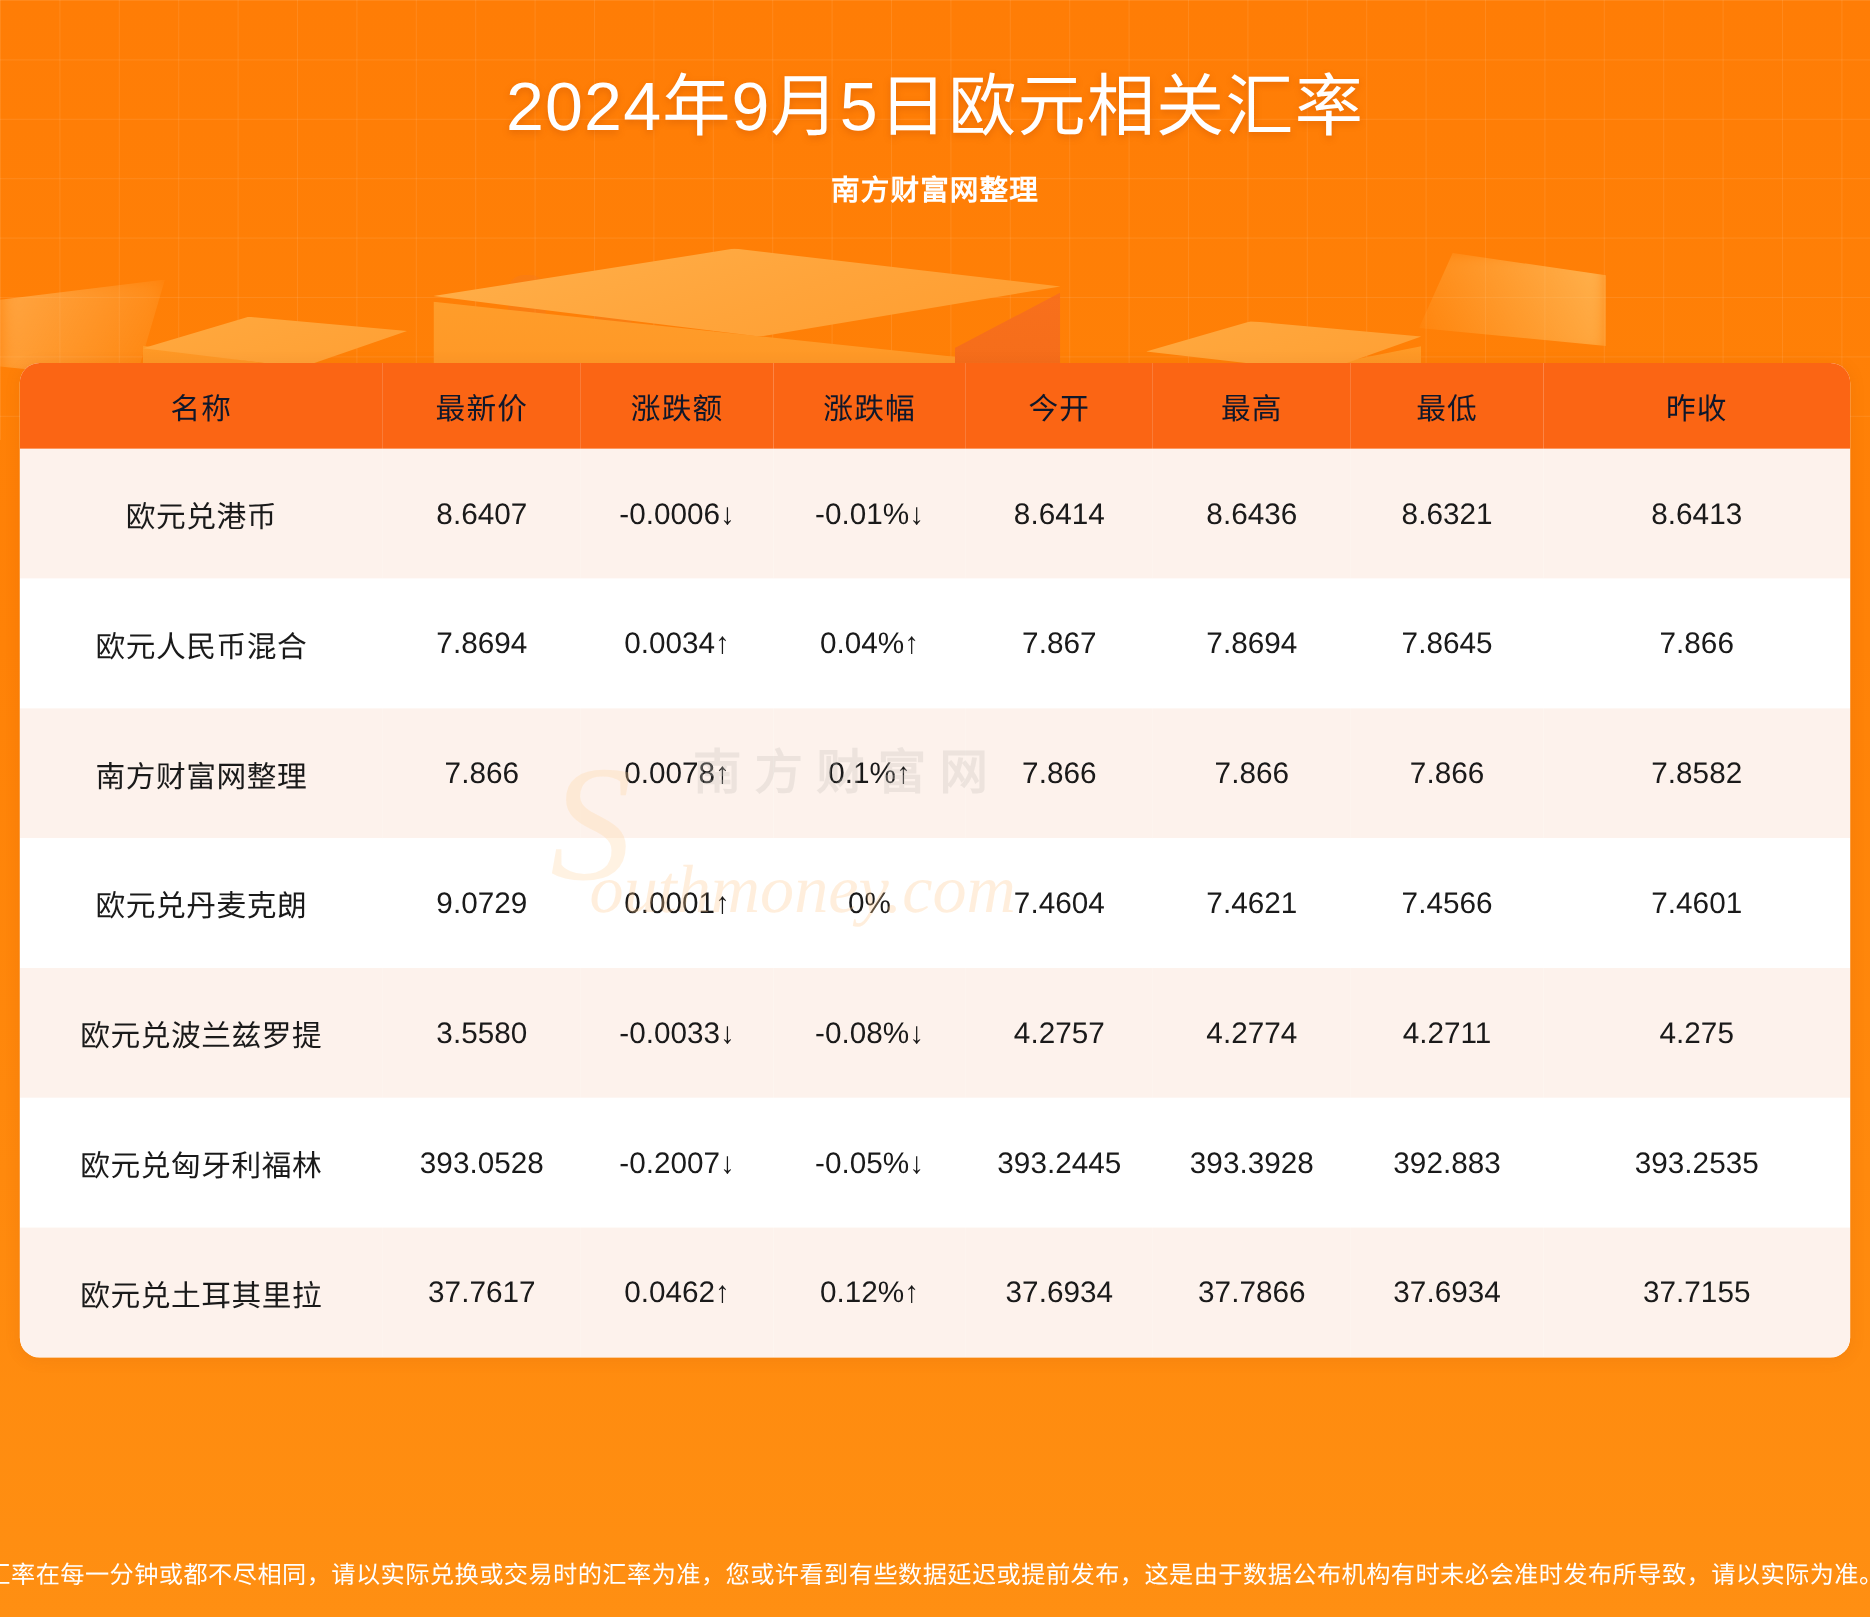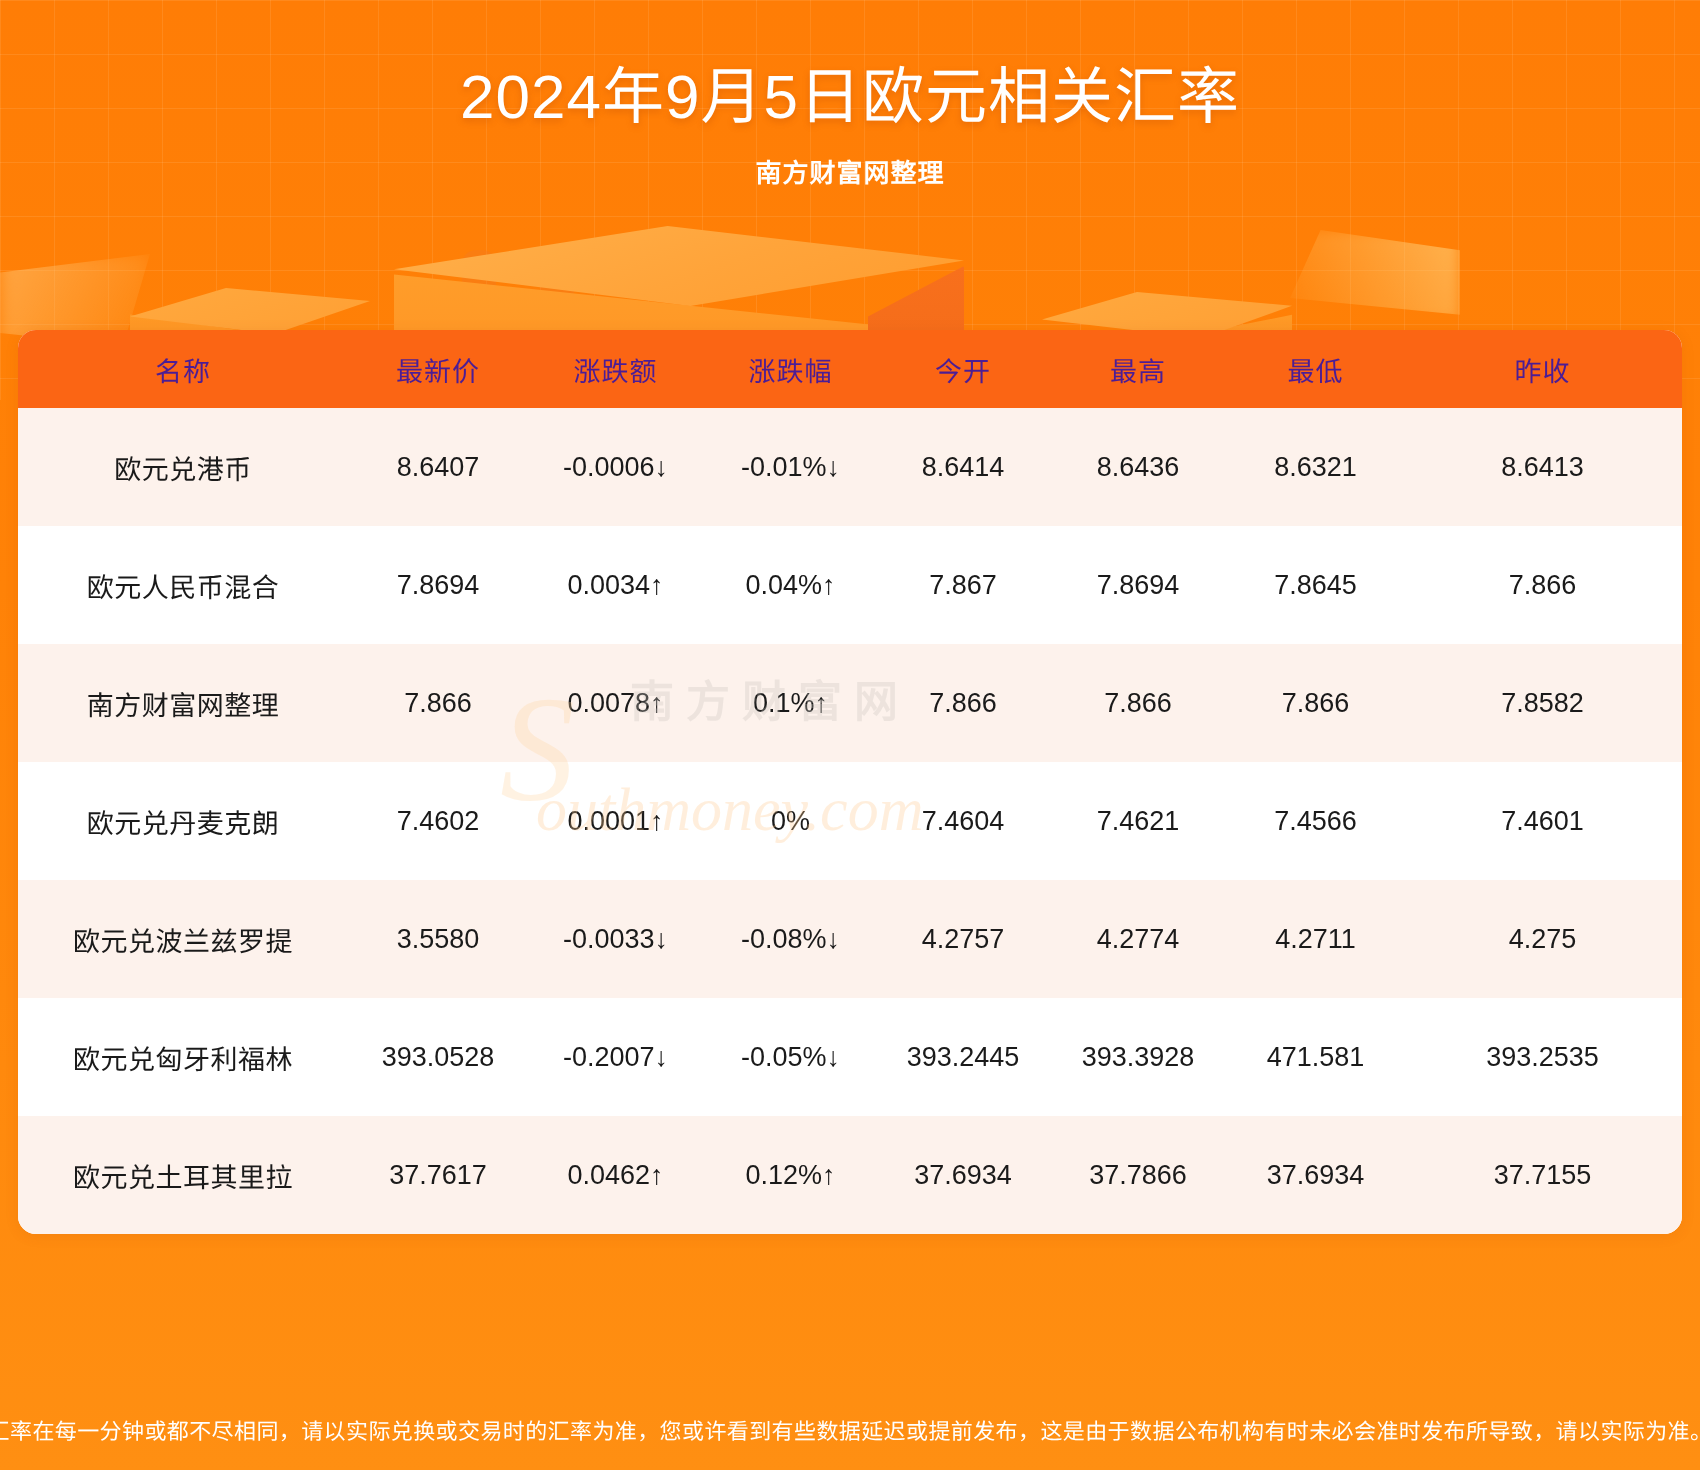"名称" table.rates thead th { color: #4c1d95 -> #0f172a }
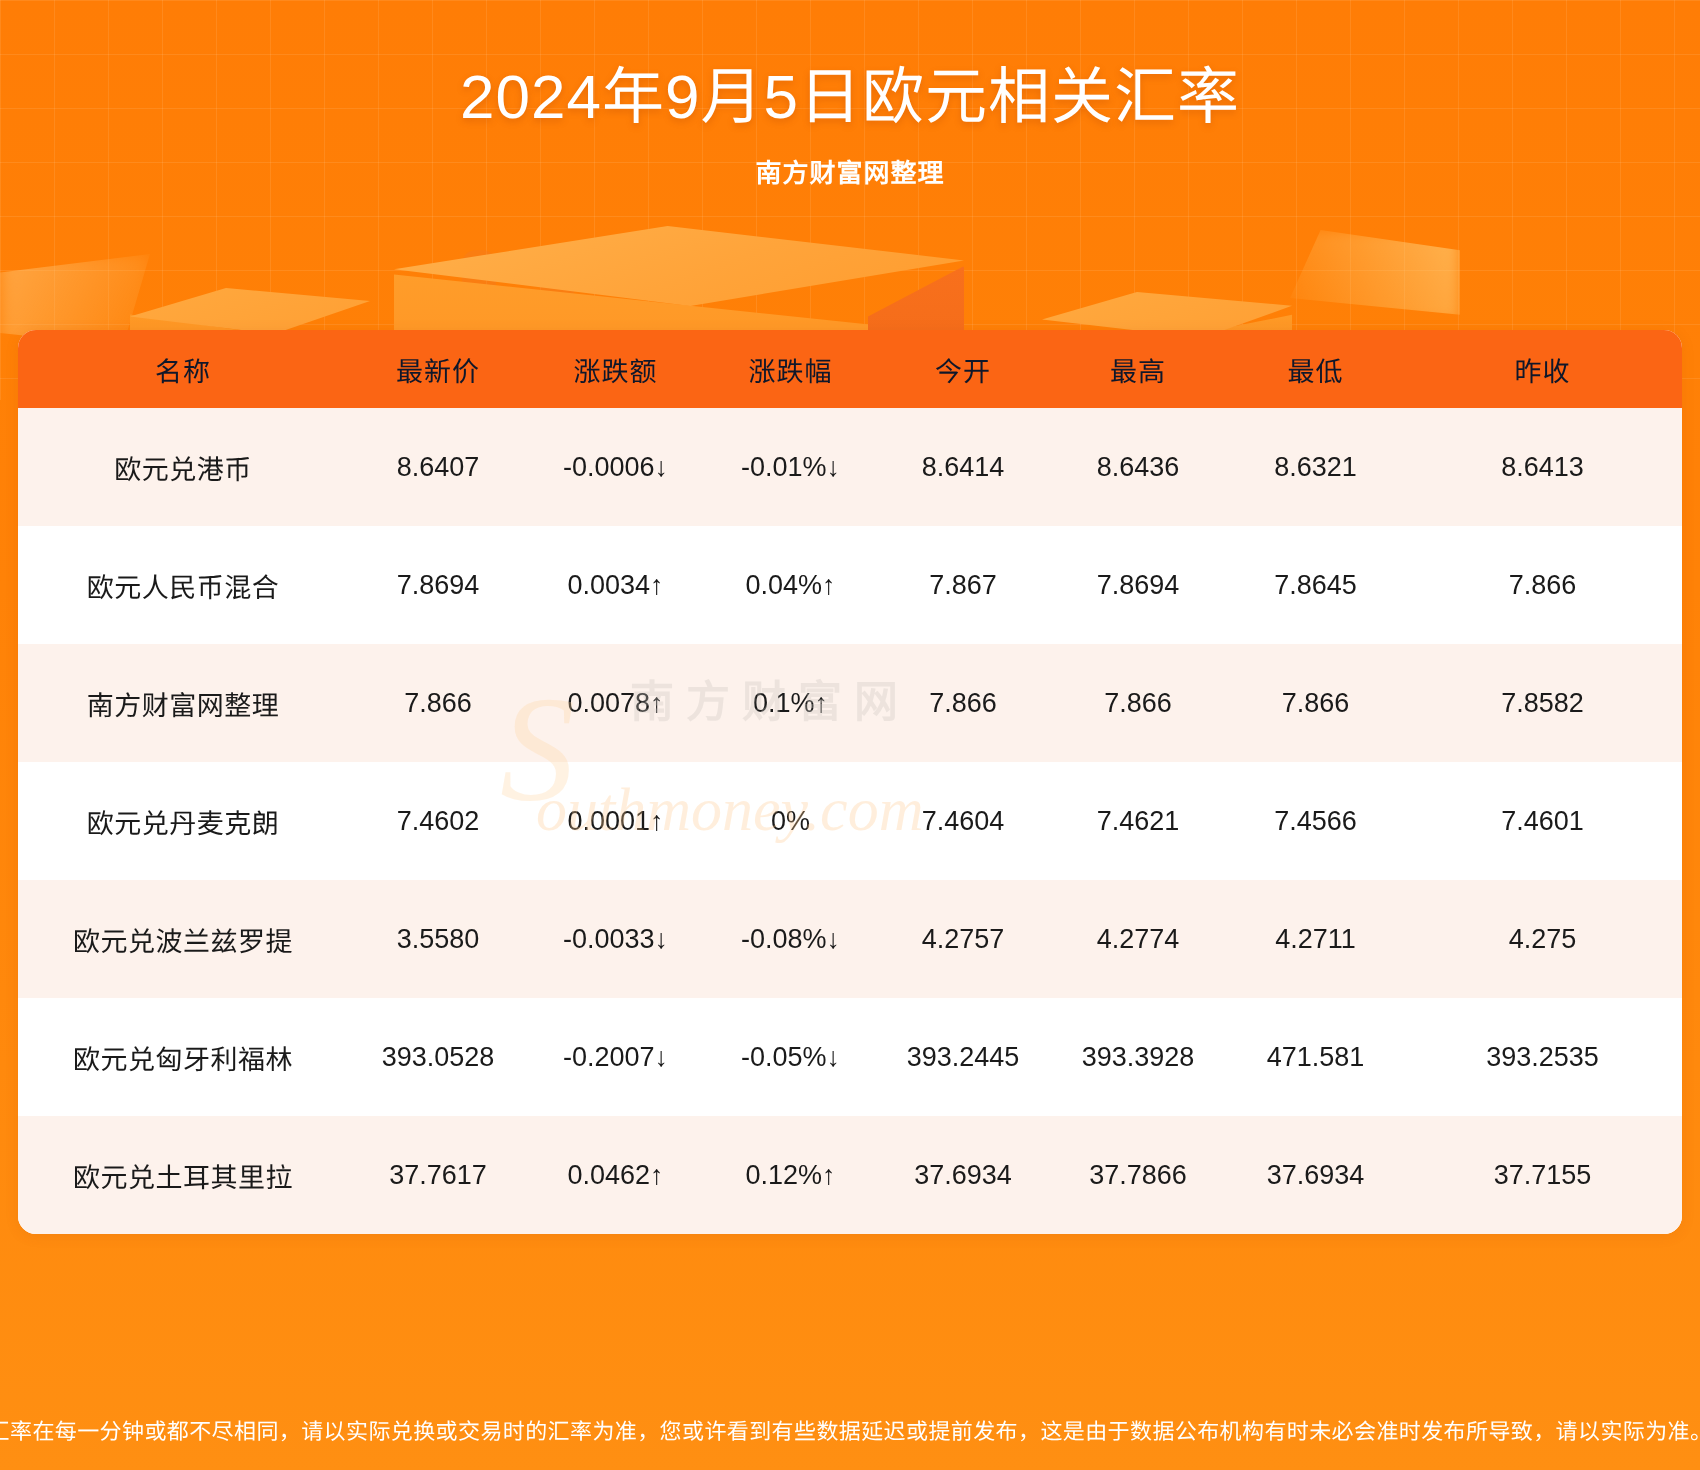"7.4602" td.flat { text: 7.4602 -> 9.0729 }
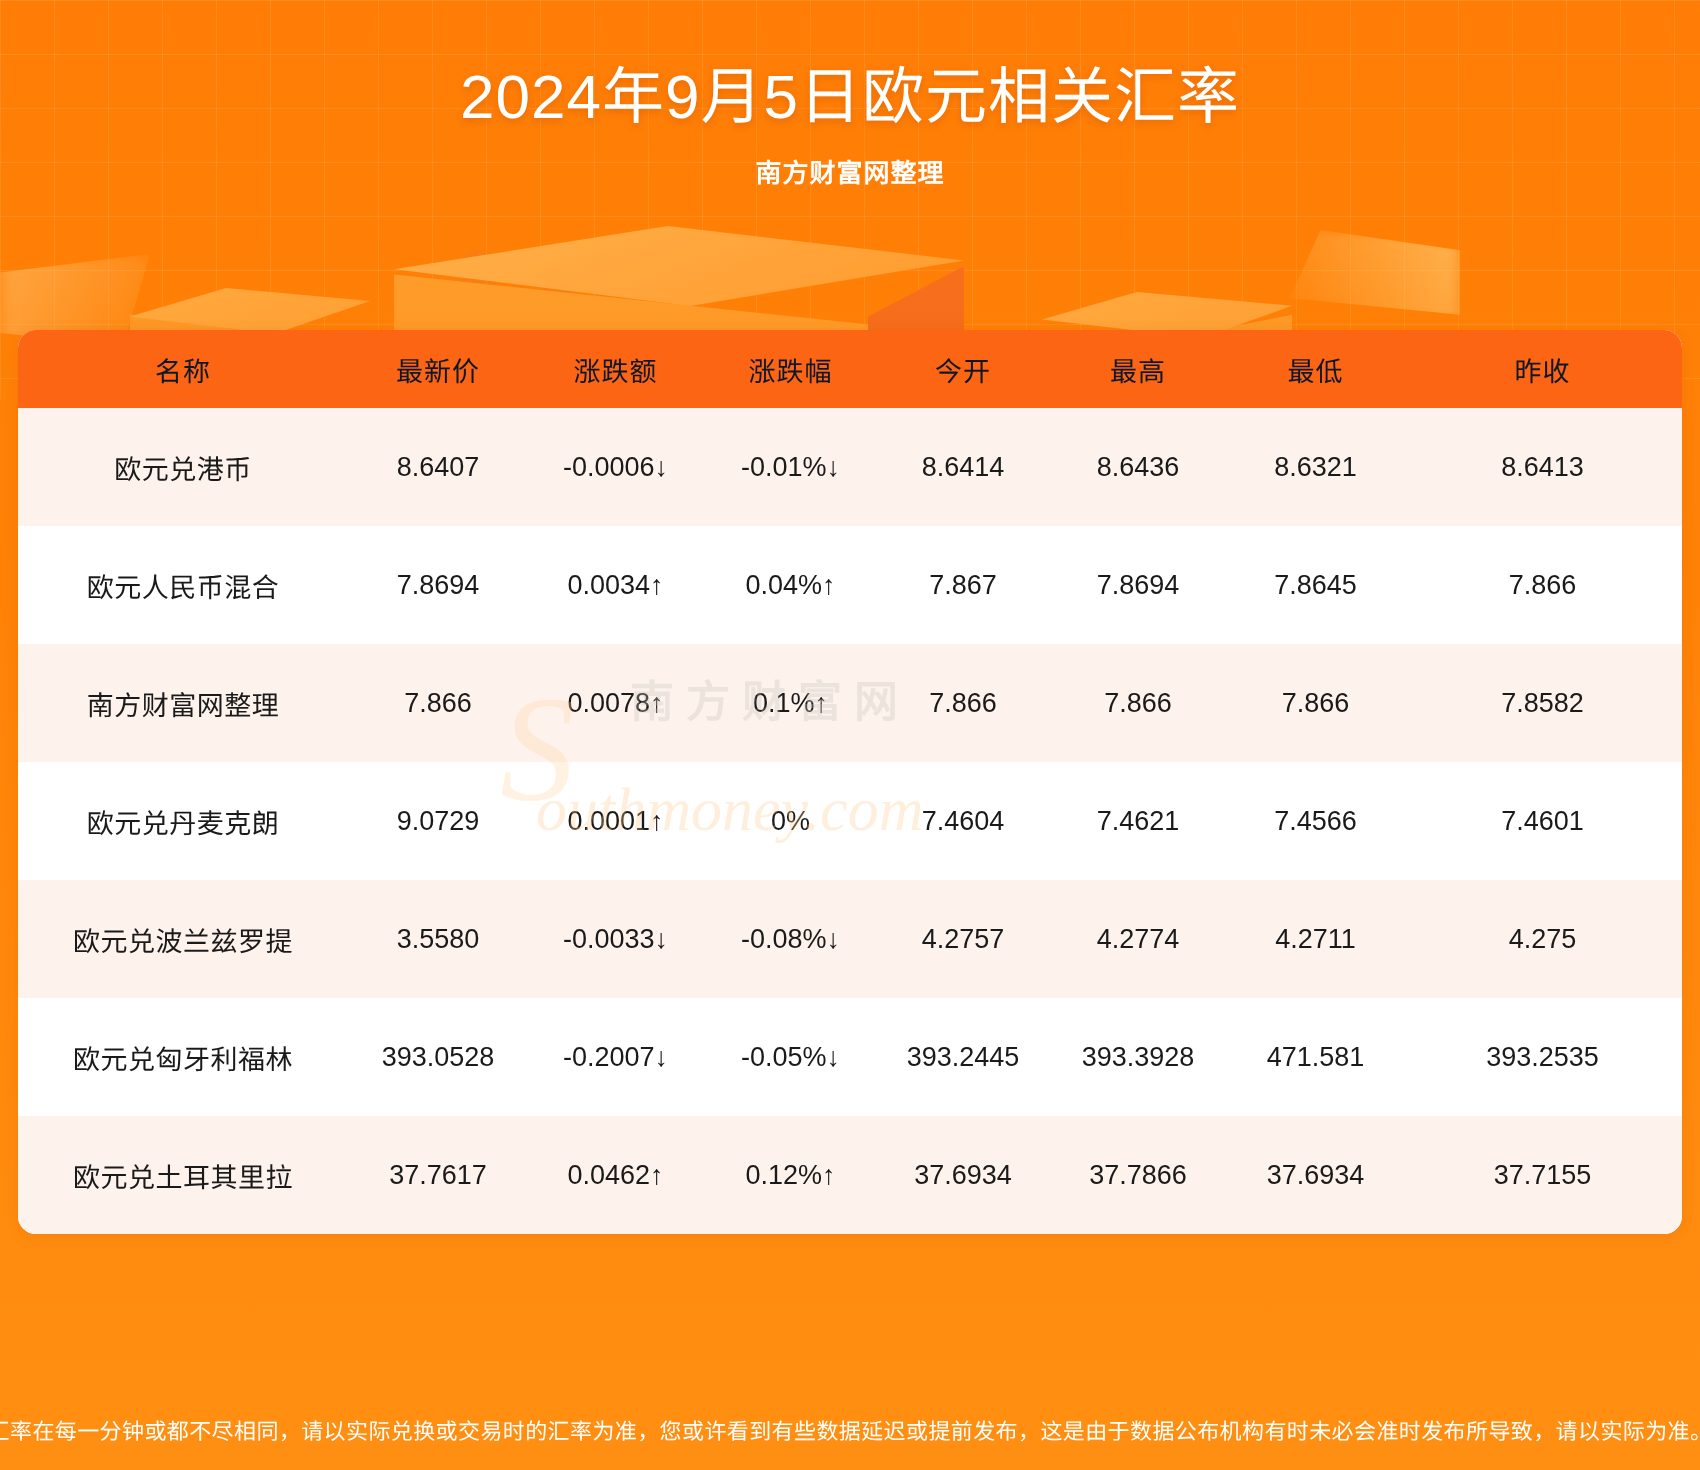"471.581" td { text: 471.581 -> 392.883 }
